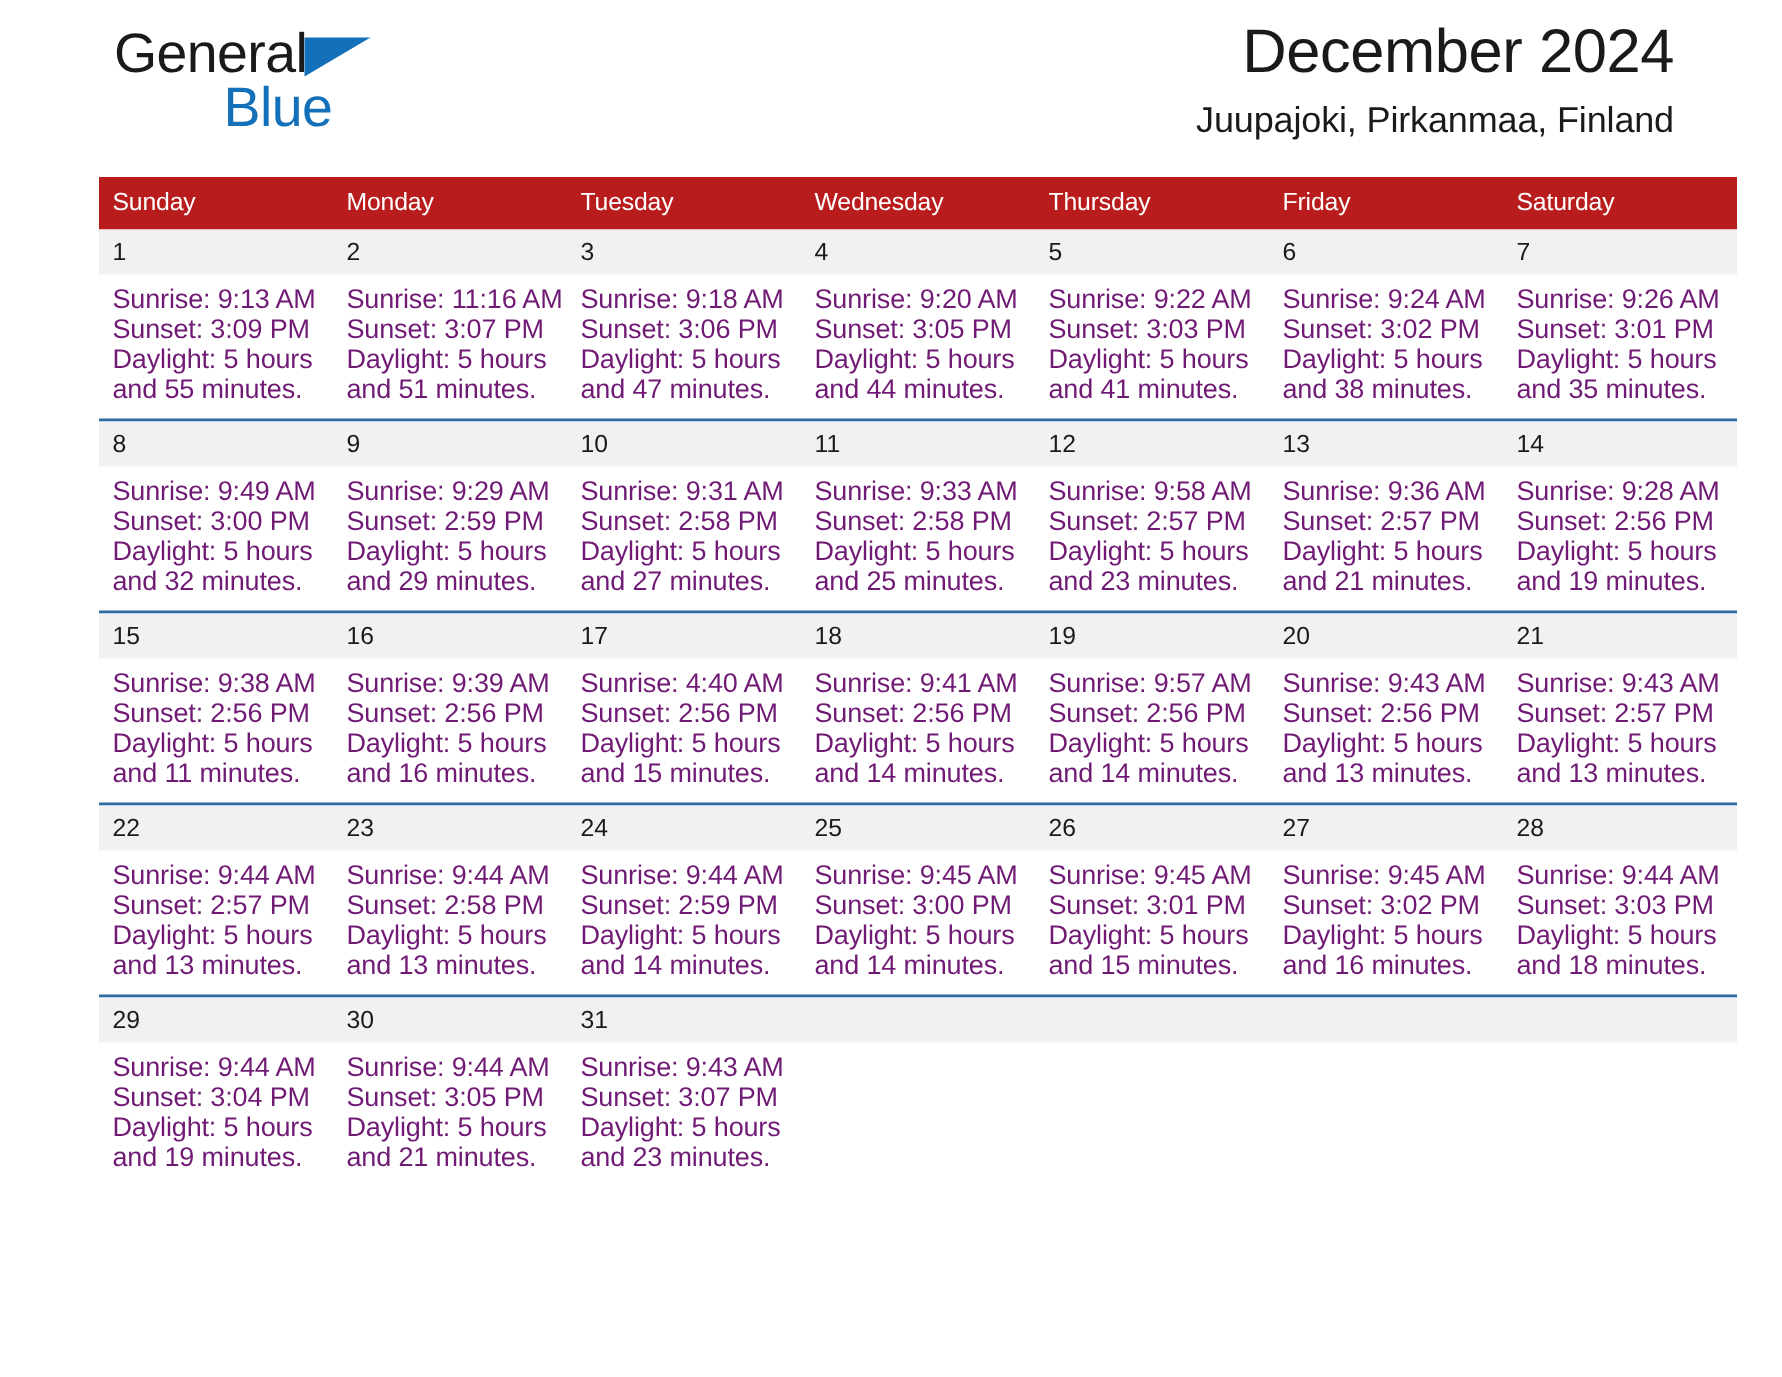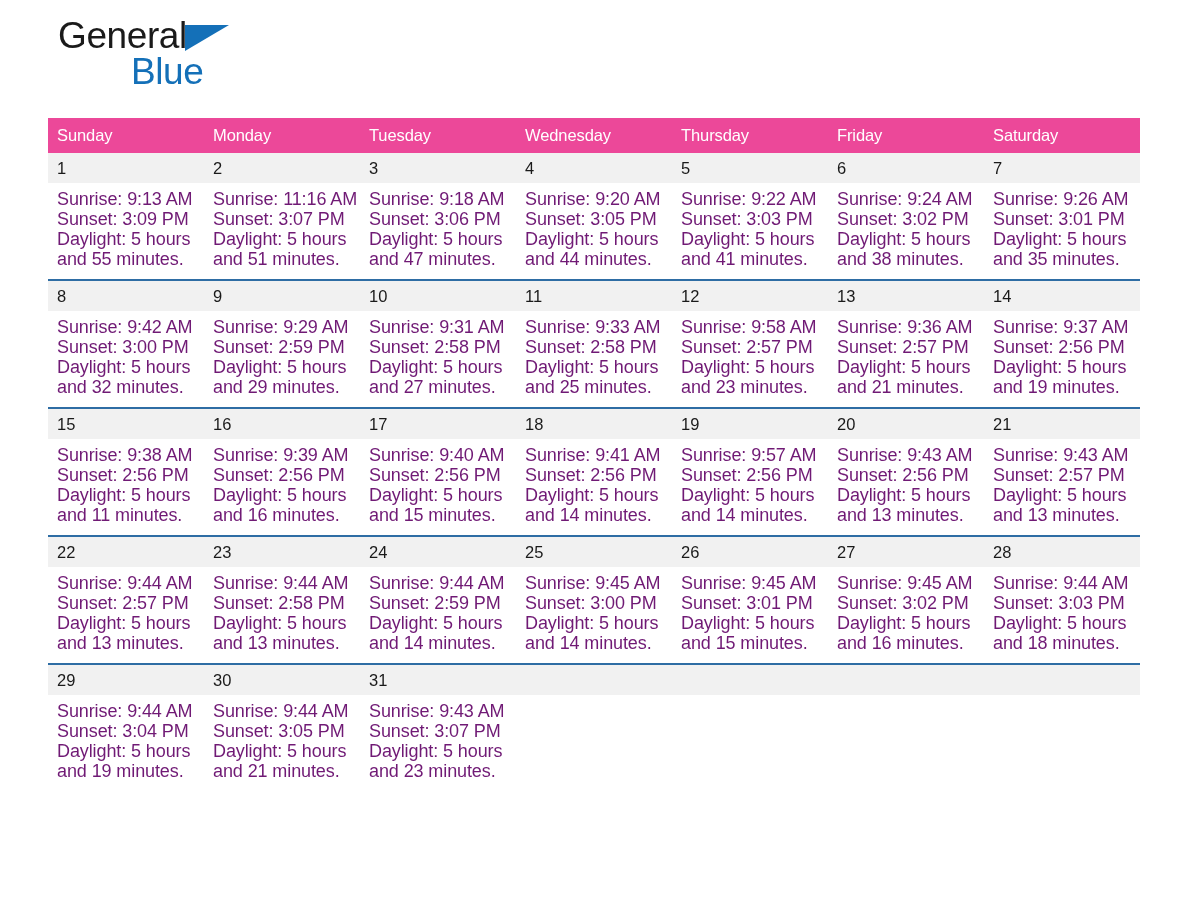"General" .page { padding: 0 48px -> 0 66px }
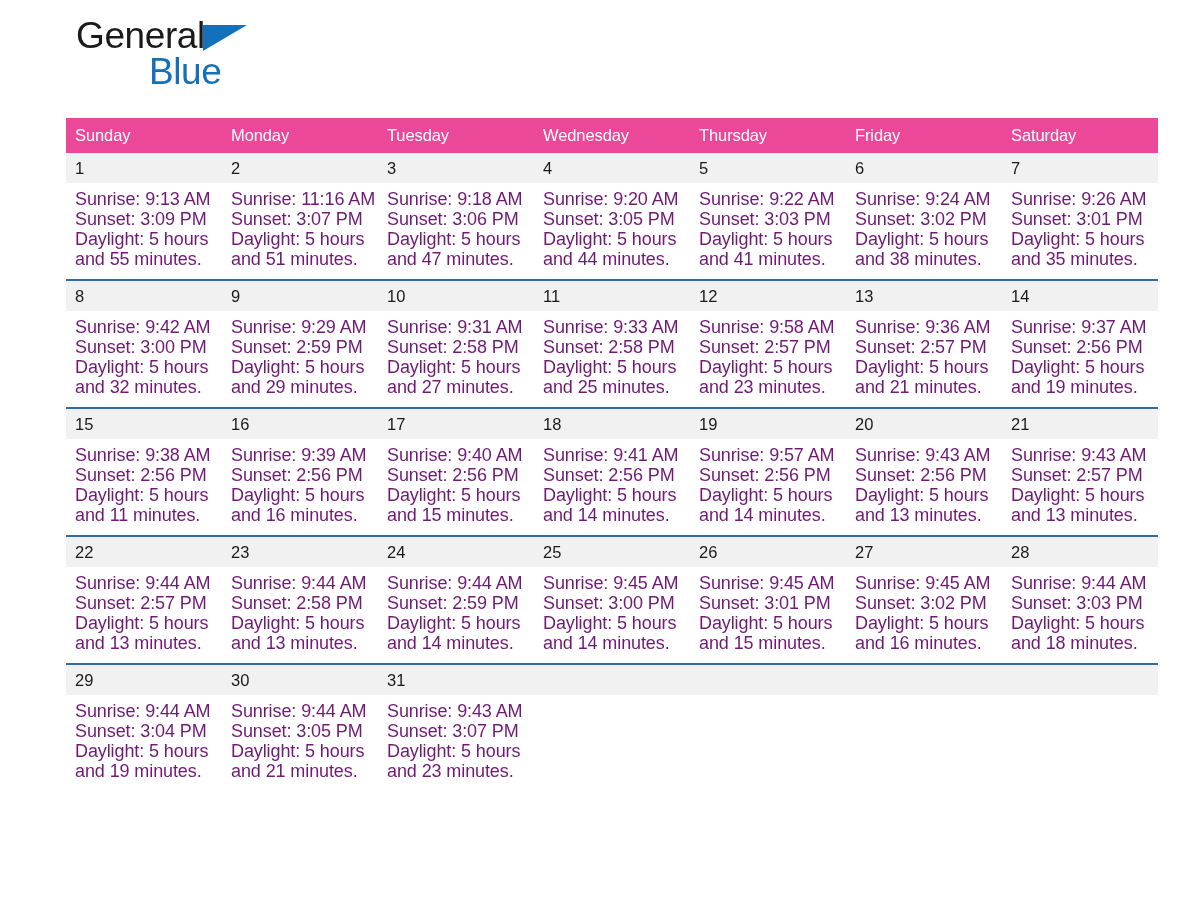"December 2024" div.title-block { html: none -> <div> <div>December 2024</div> <div>Juupajoki, Pirkanmaa, Finland</div> </div> }
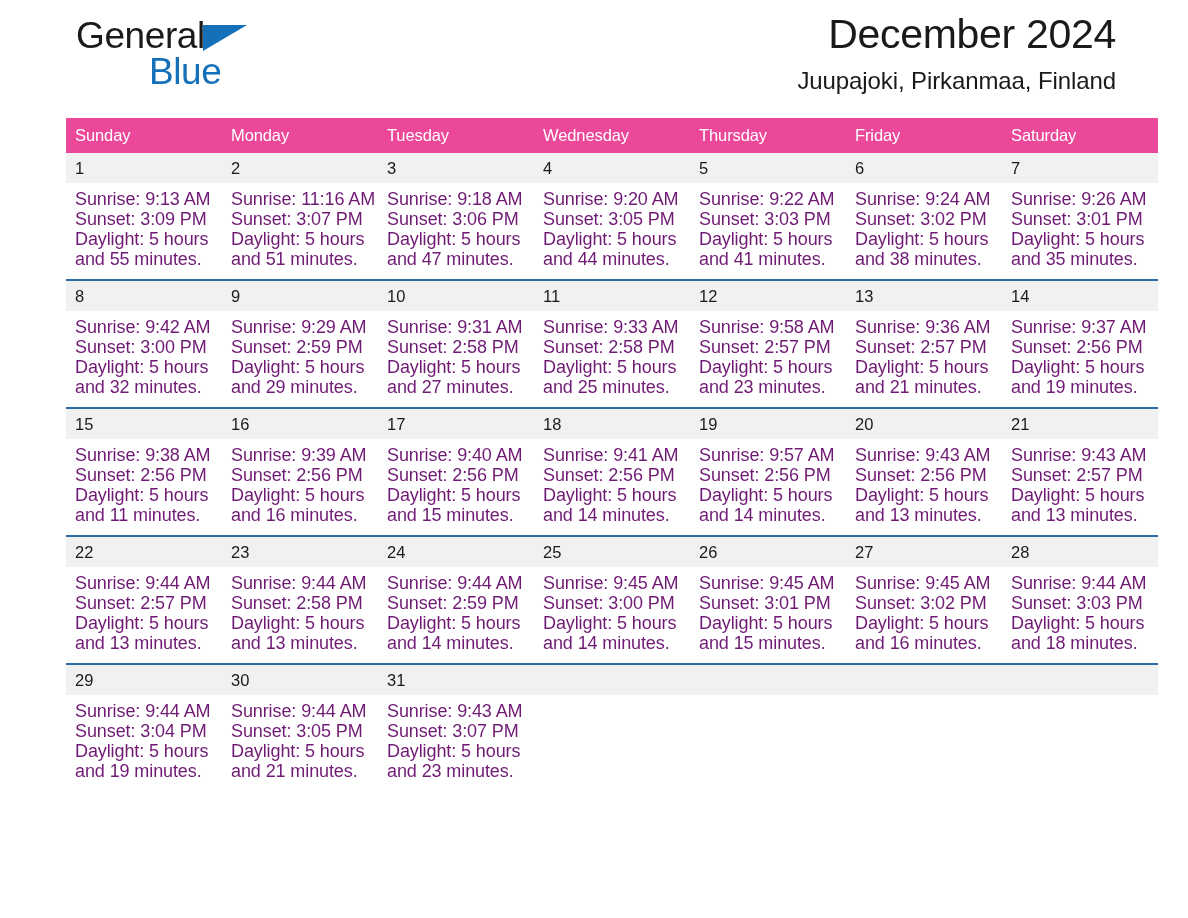"Sunday" thead th { background: #ec4899 -> #b91c1c }
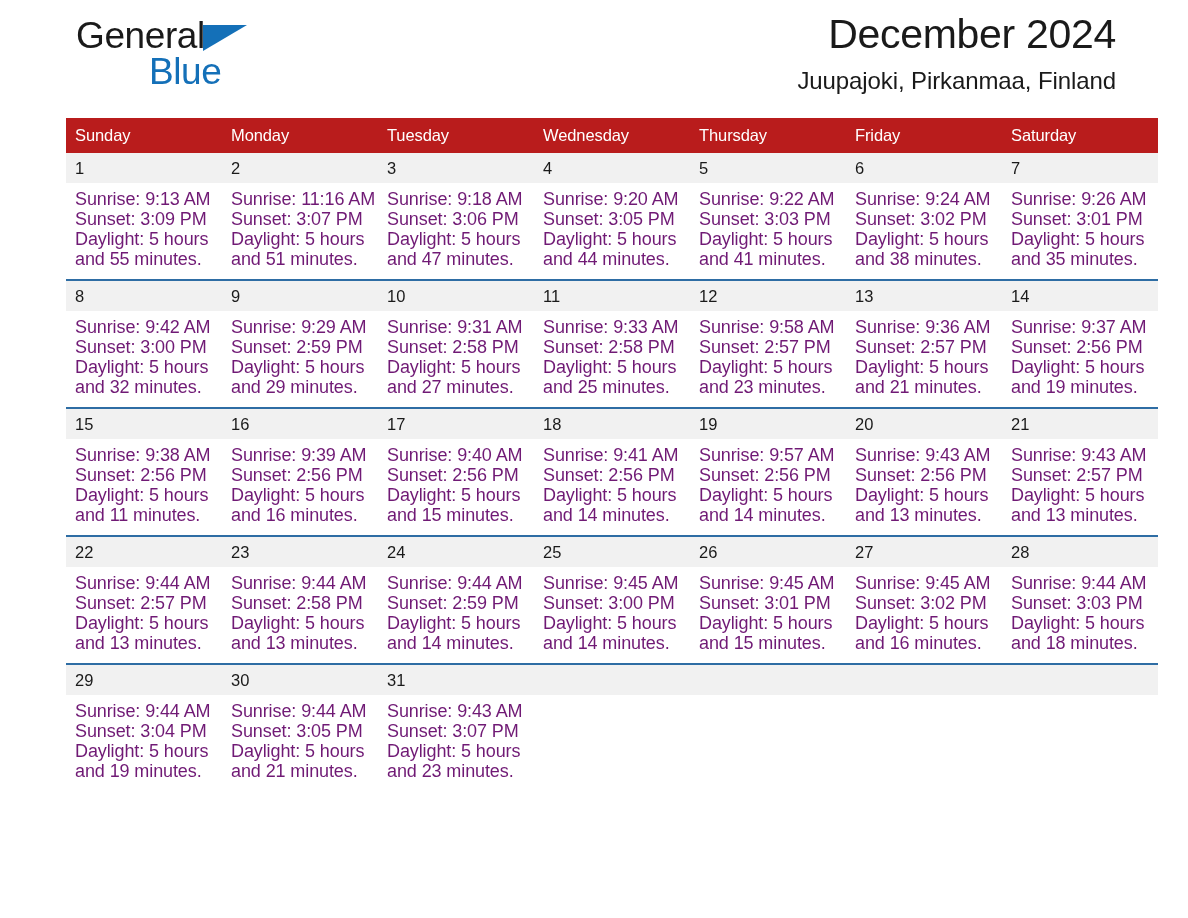"Sunrise: 9:42 AM" div { text: 9:42 -> 9:49 }
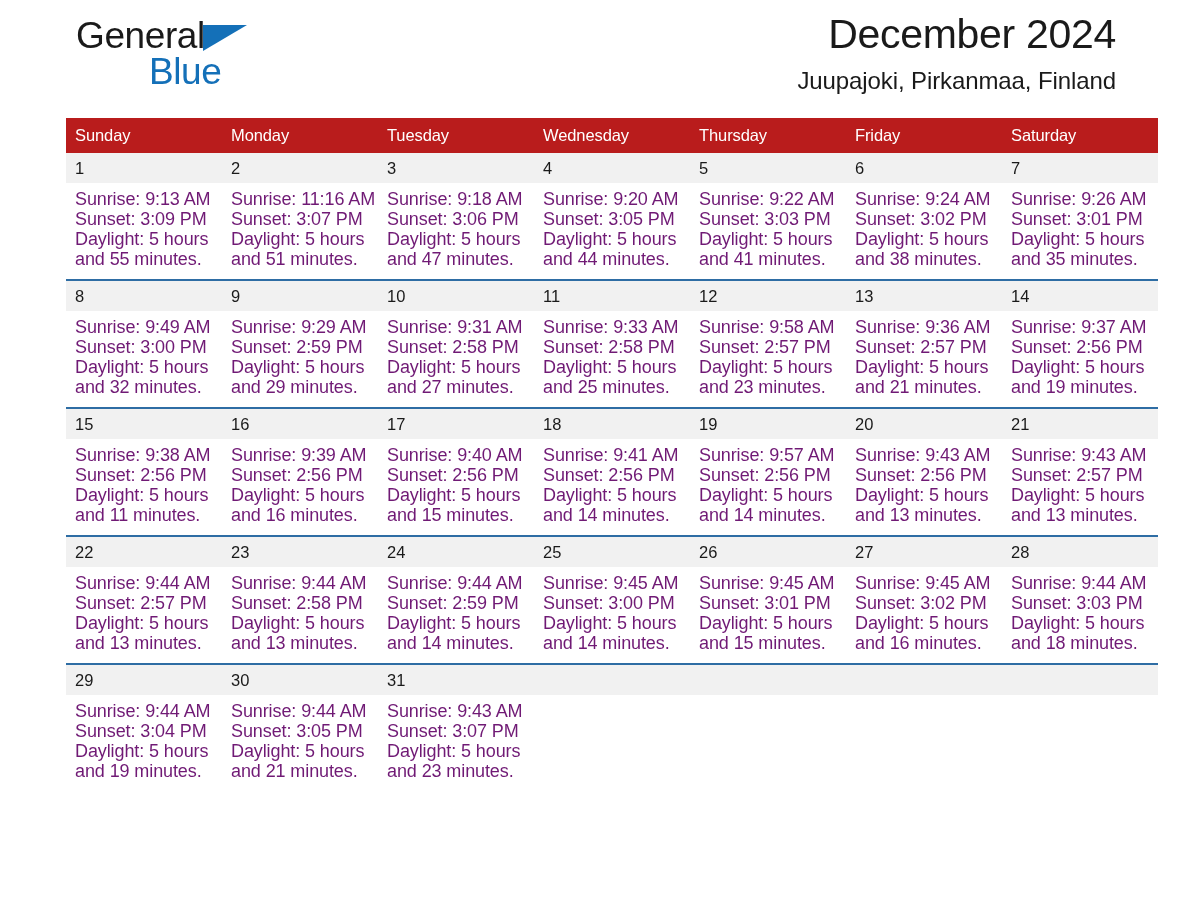"Sunrise: 9:37 AM" div { text: 9:37 -> 9:28 }
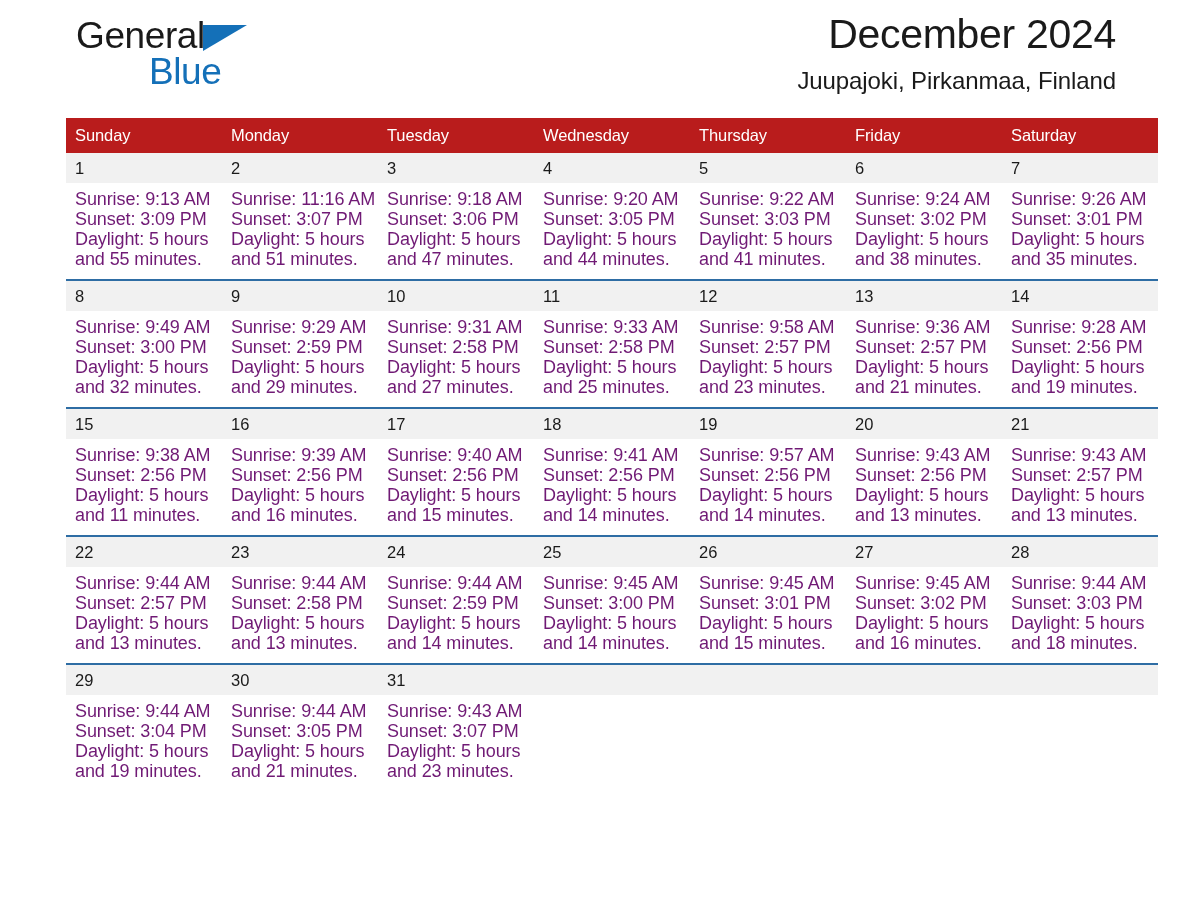"Sunrise: 9:40 AM" div { text: 9:40 -> 4:40 }
